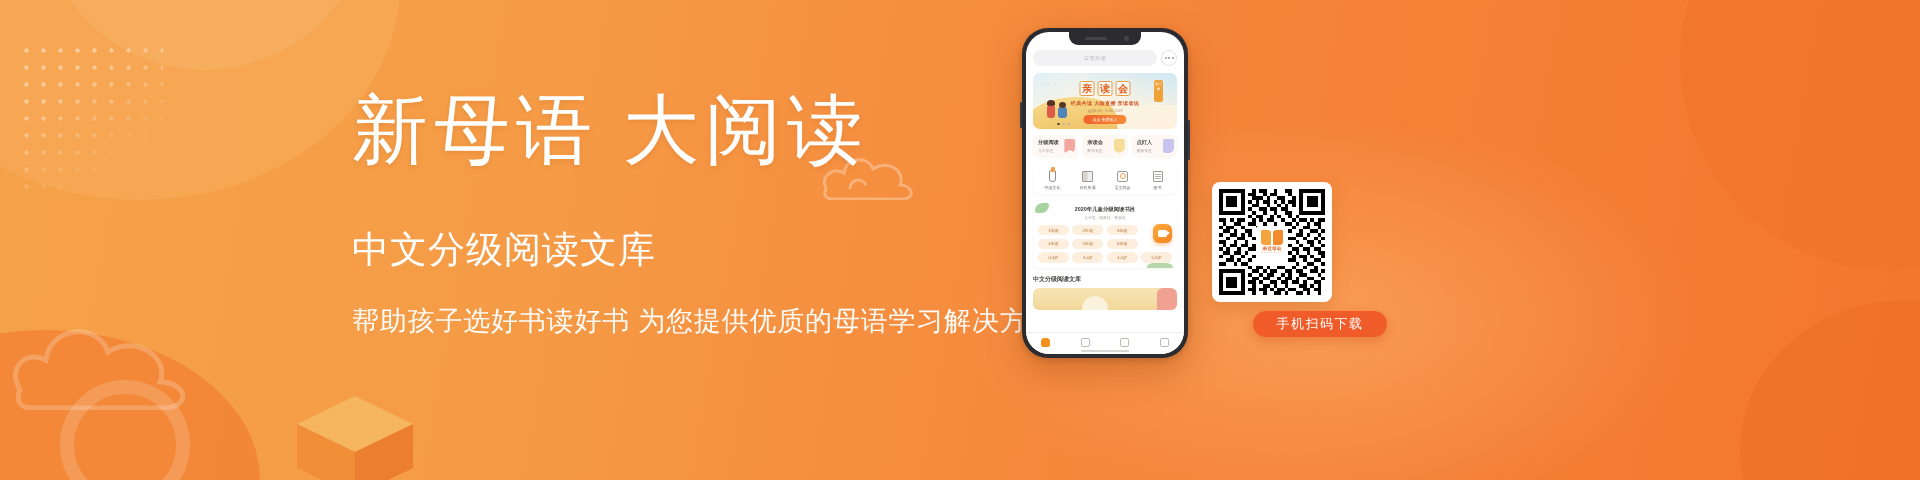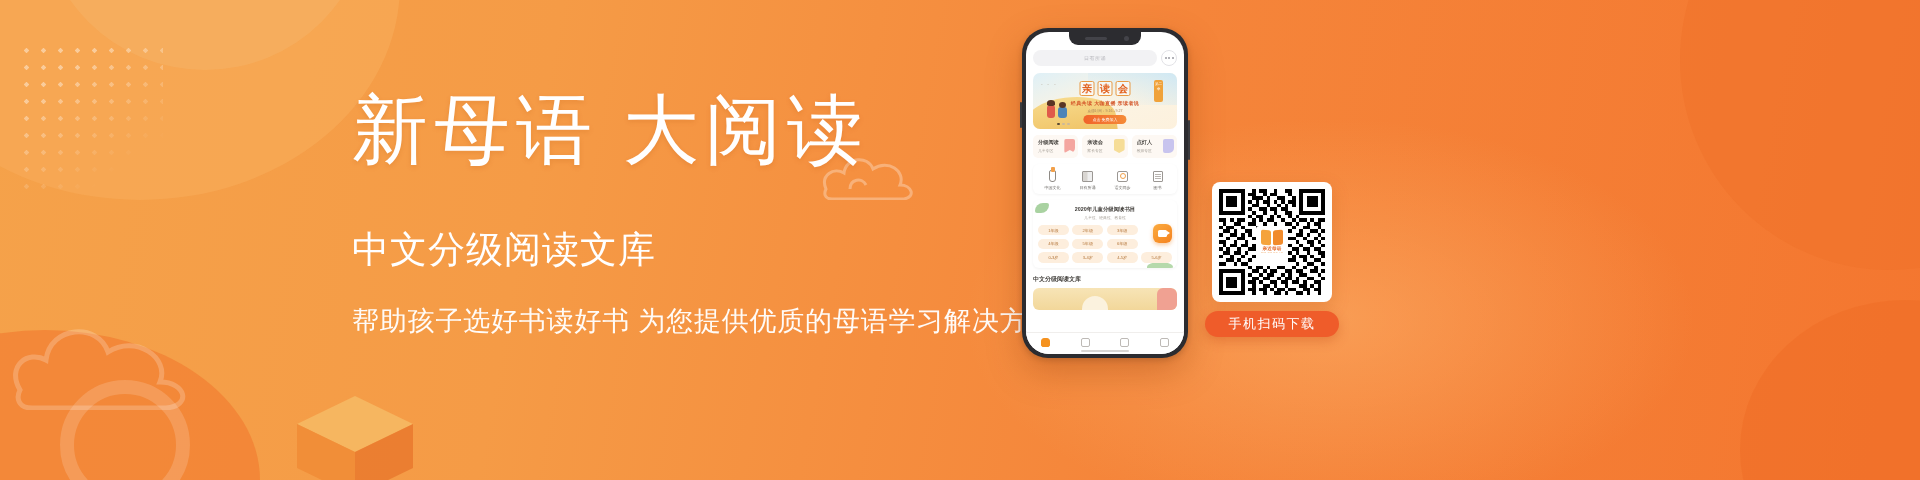"手机扫码下载" .dlbtn { left: 1205px -> 1253px }
